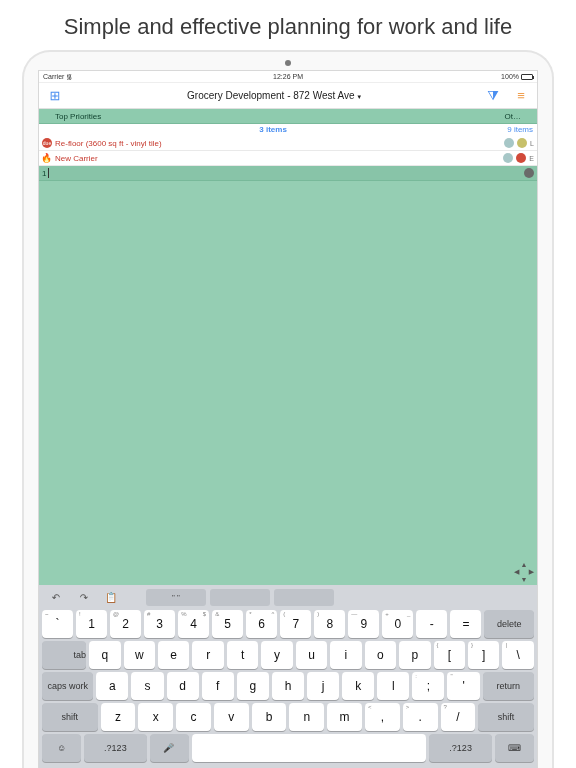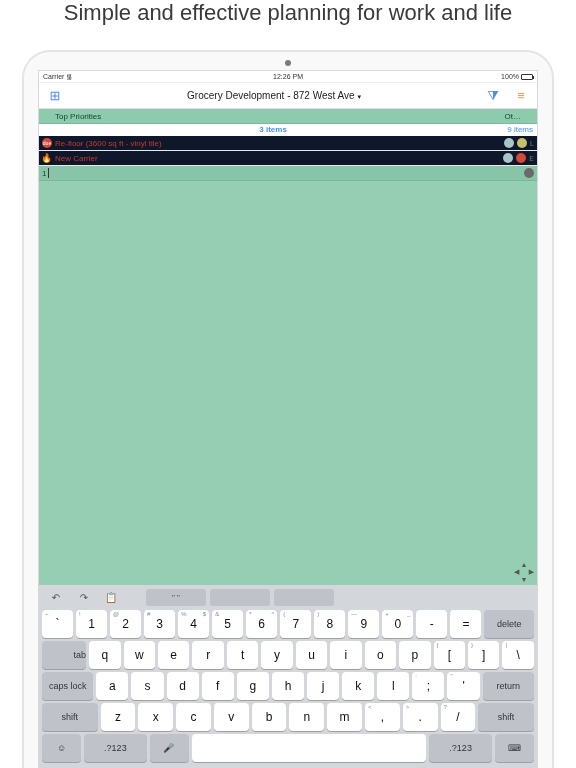"Simple and effective planning for" .headline { padding: 0 10px 8px -> 14px 10px 8px }
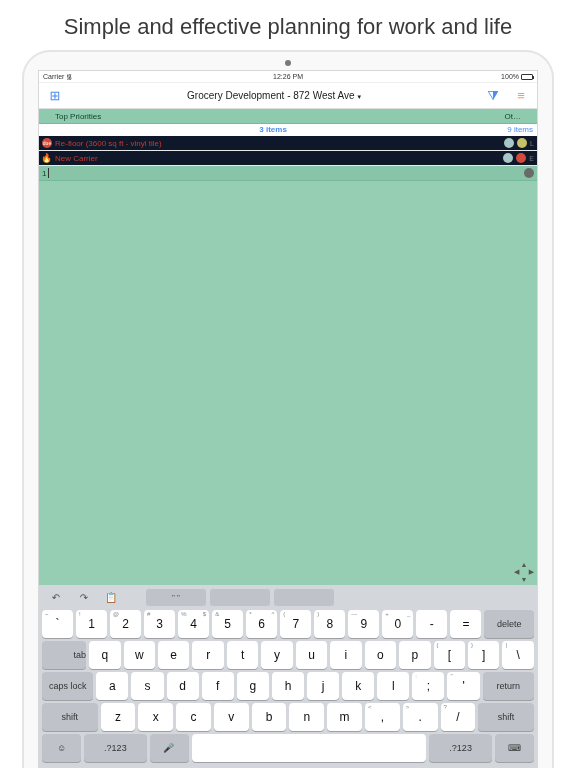"Re-floor (3600 sq ft -" .list-row { background: #0f172a -> #ffffff }
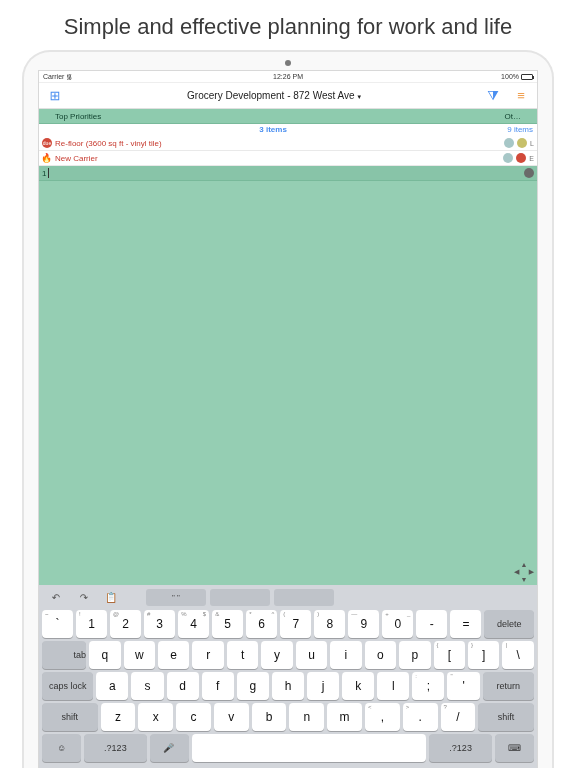"caps lock" span { text: lock -> work }
